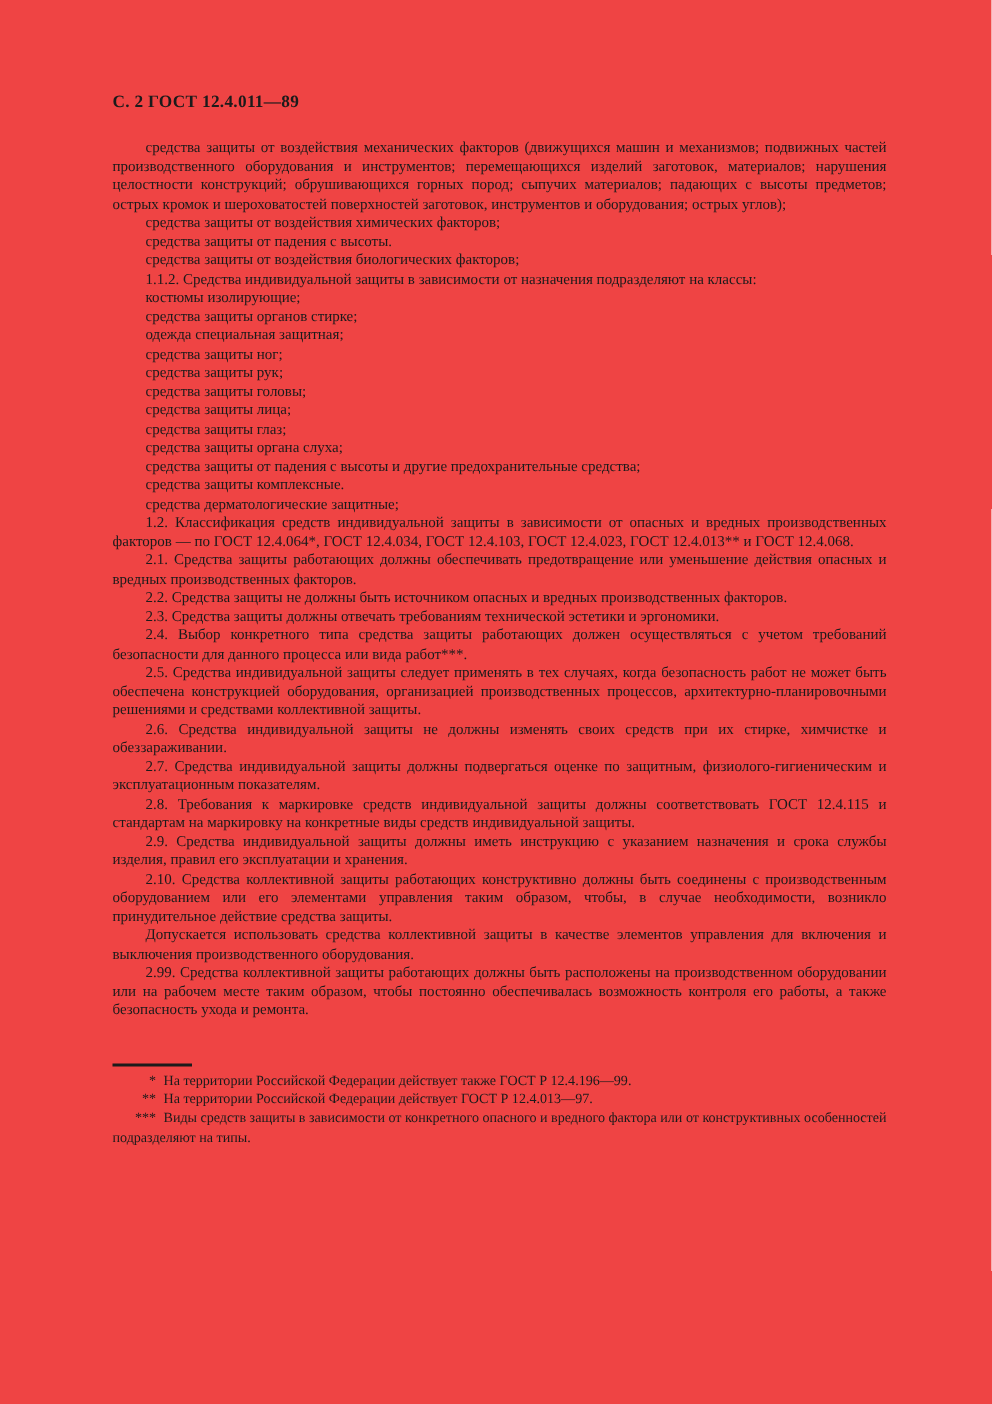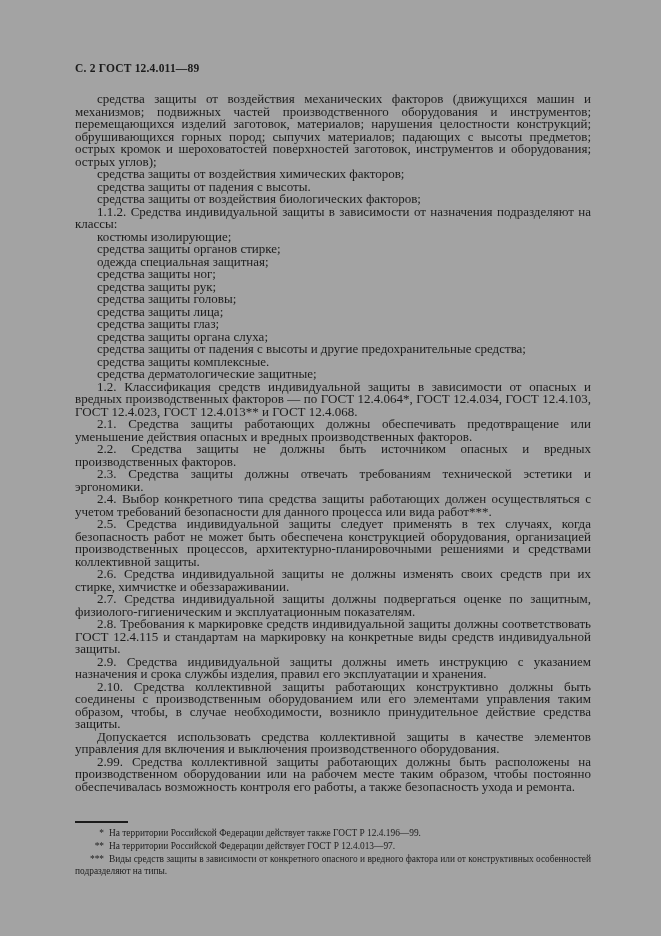"С. 2 ГОСТ 12.4.011—89" .page { background: #a3a3a3 -> #ef4444 }
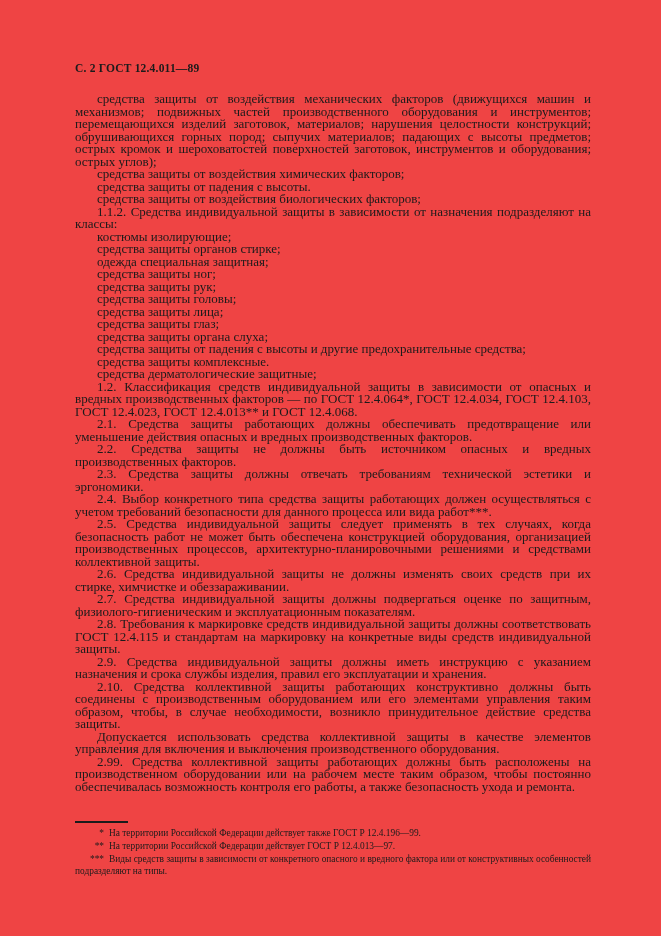"средства защиты от воздействия" .content p { font-size: 13px -> 10px }
